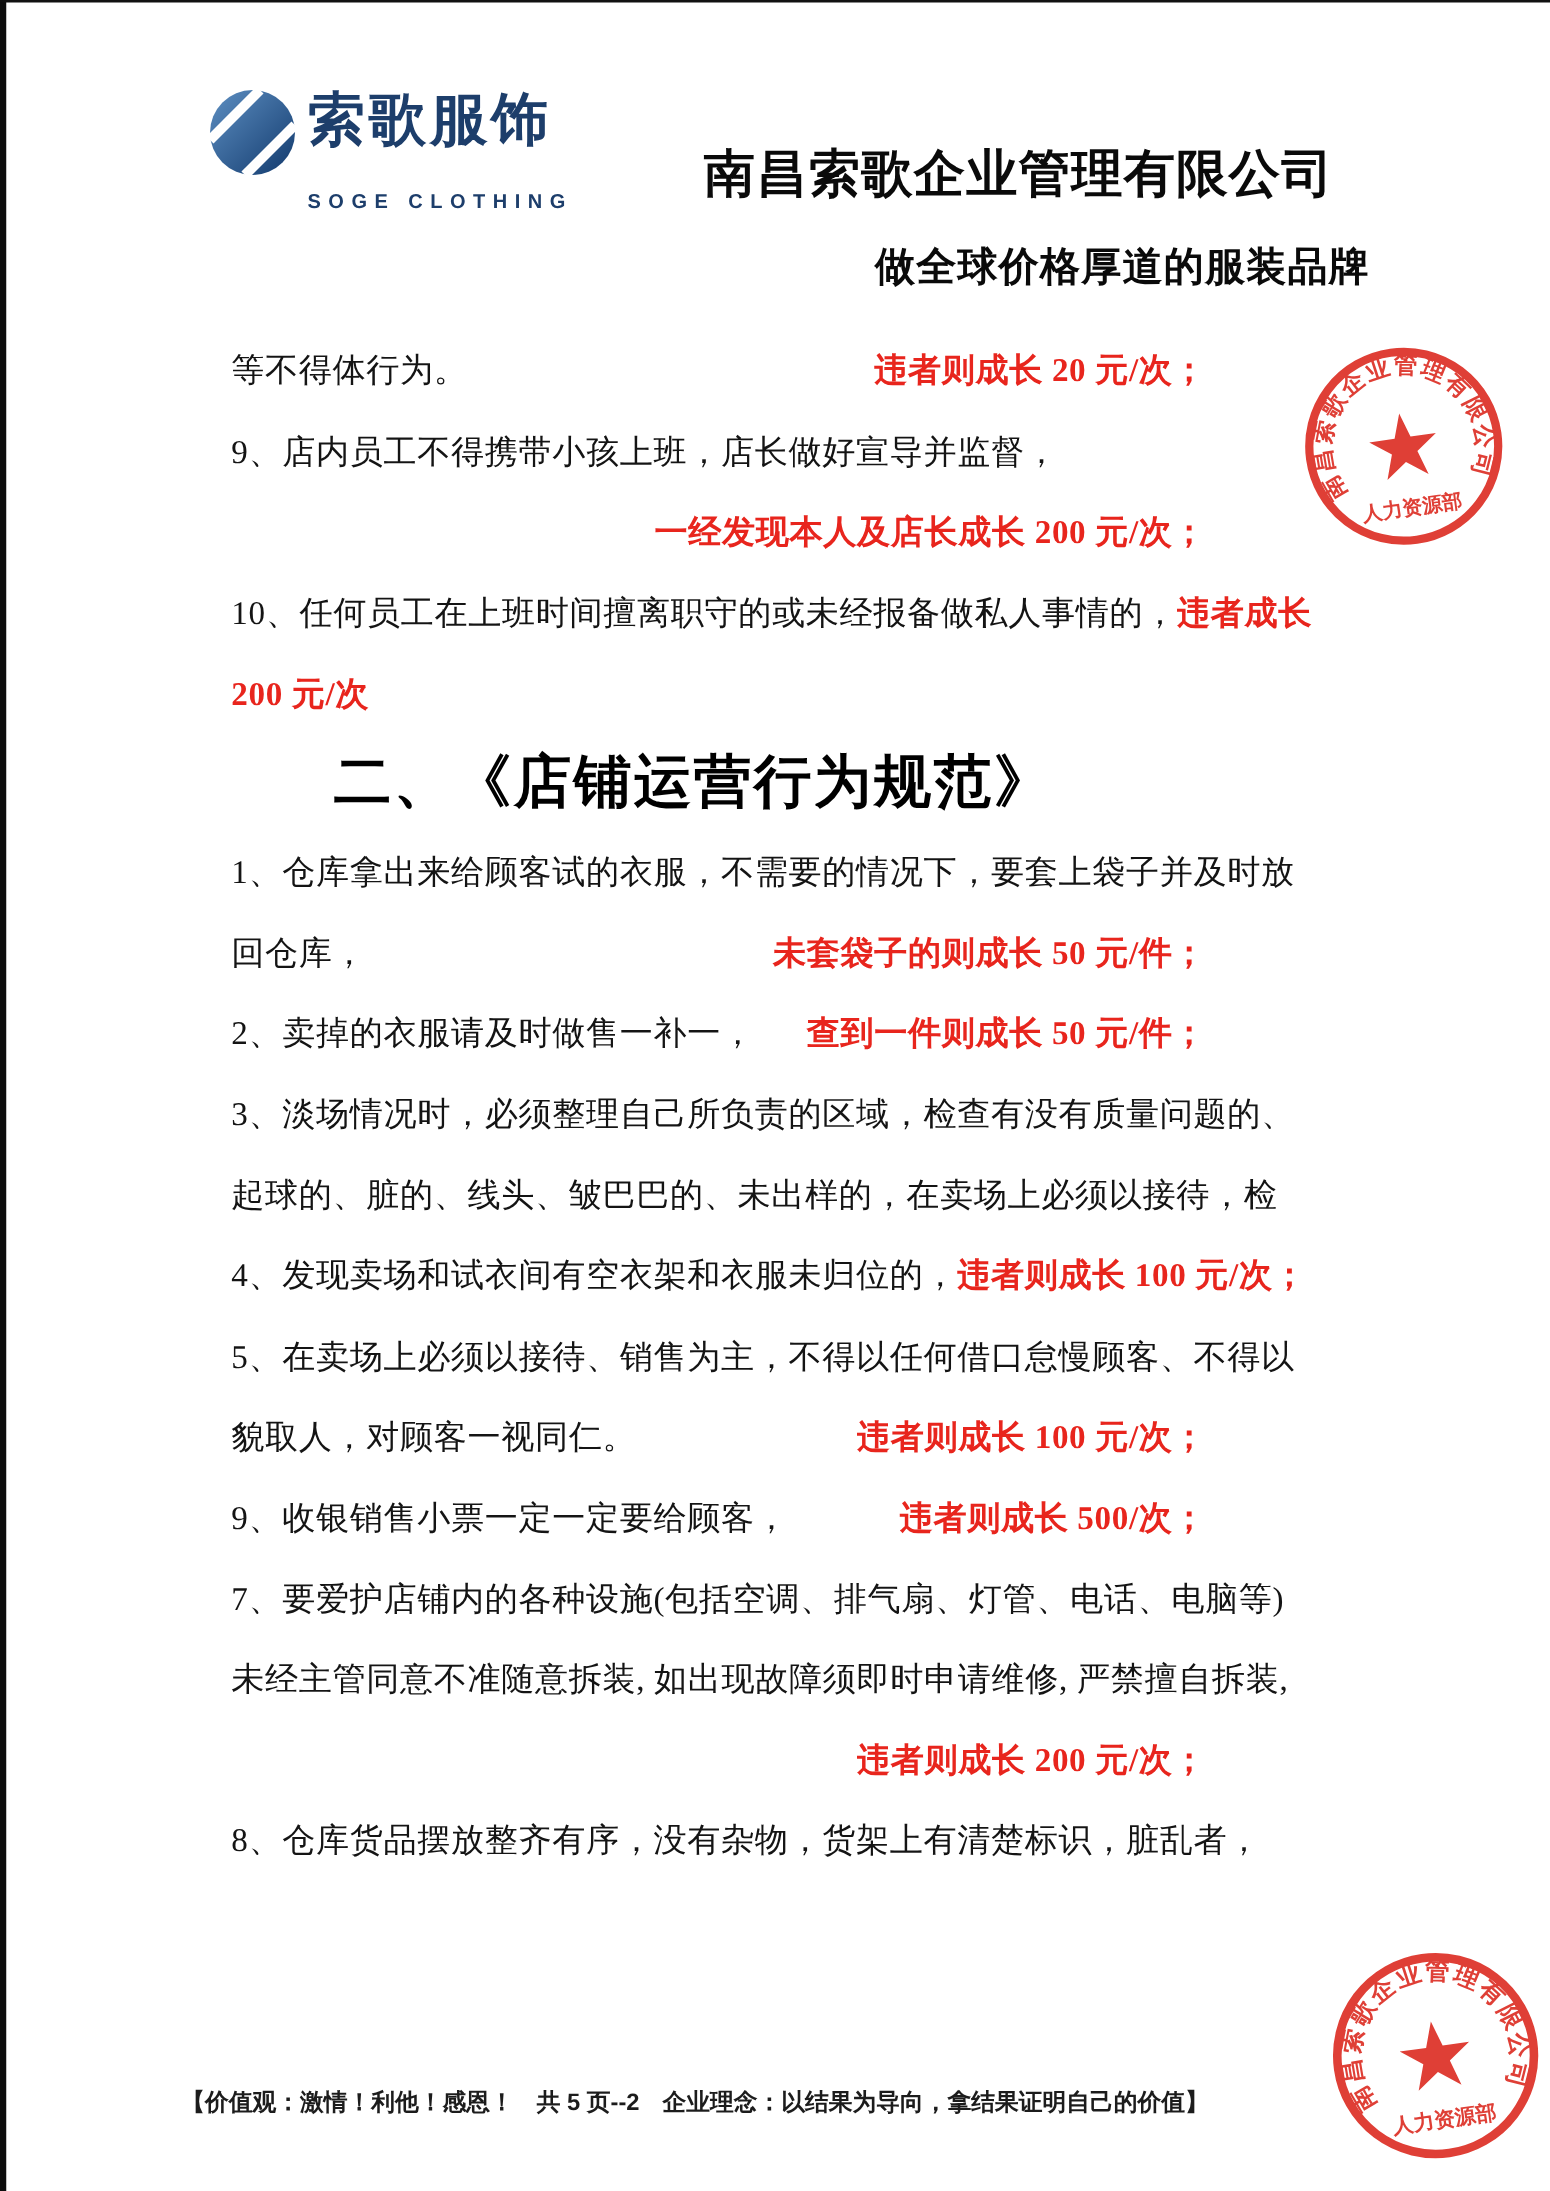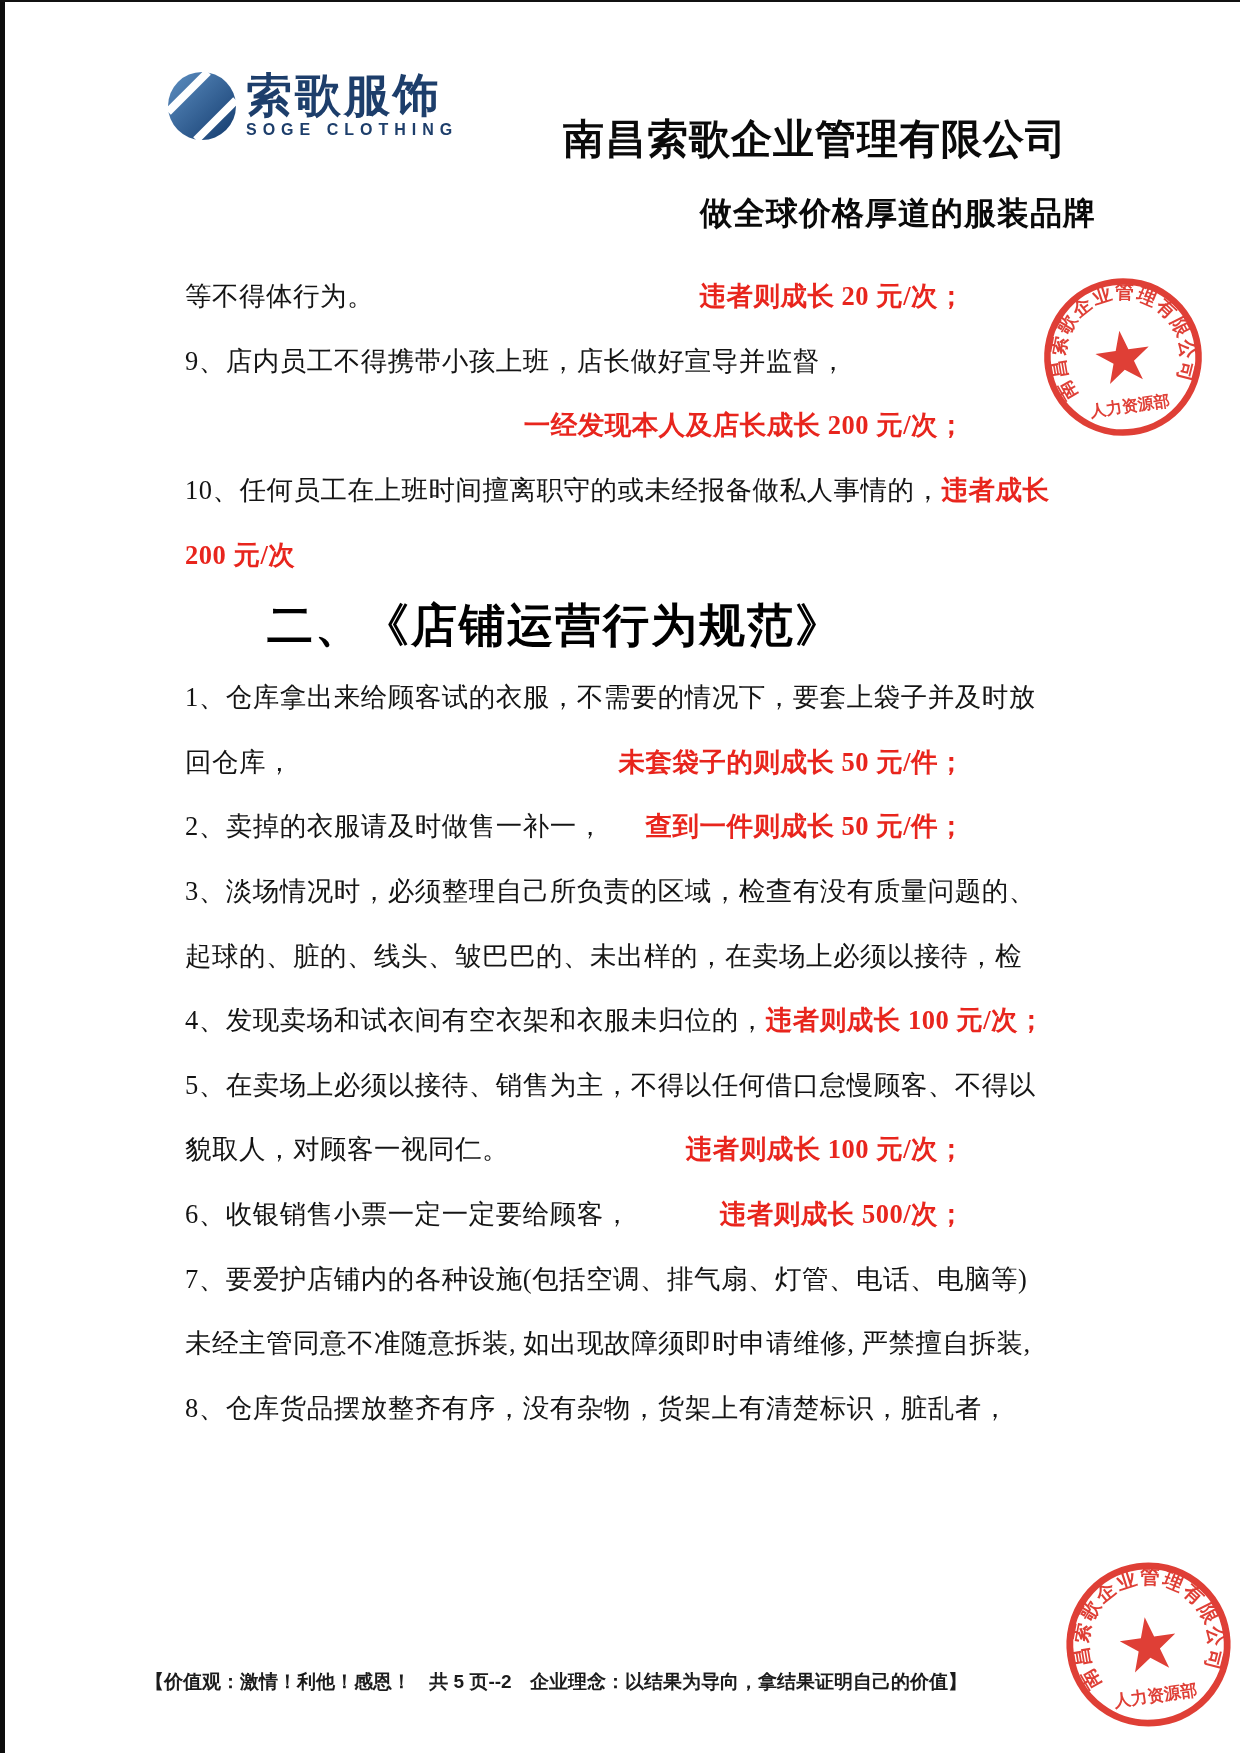"索歌服饰" .logo-text { gap: none -> 32px }
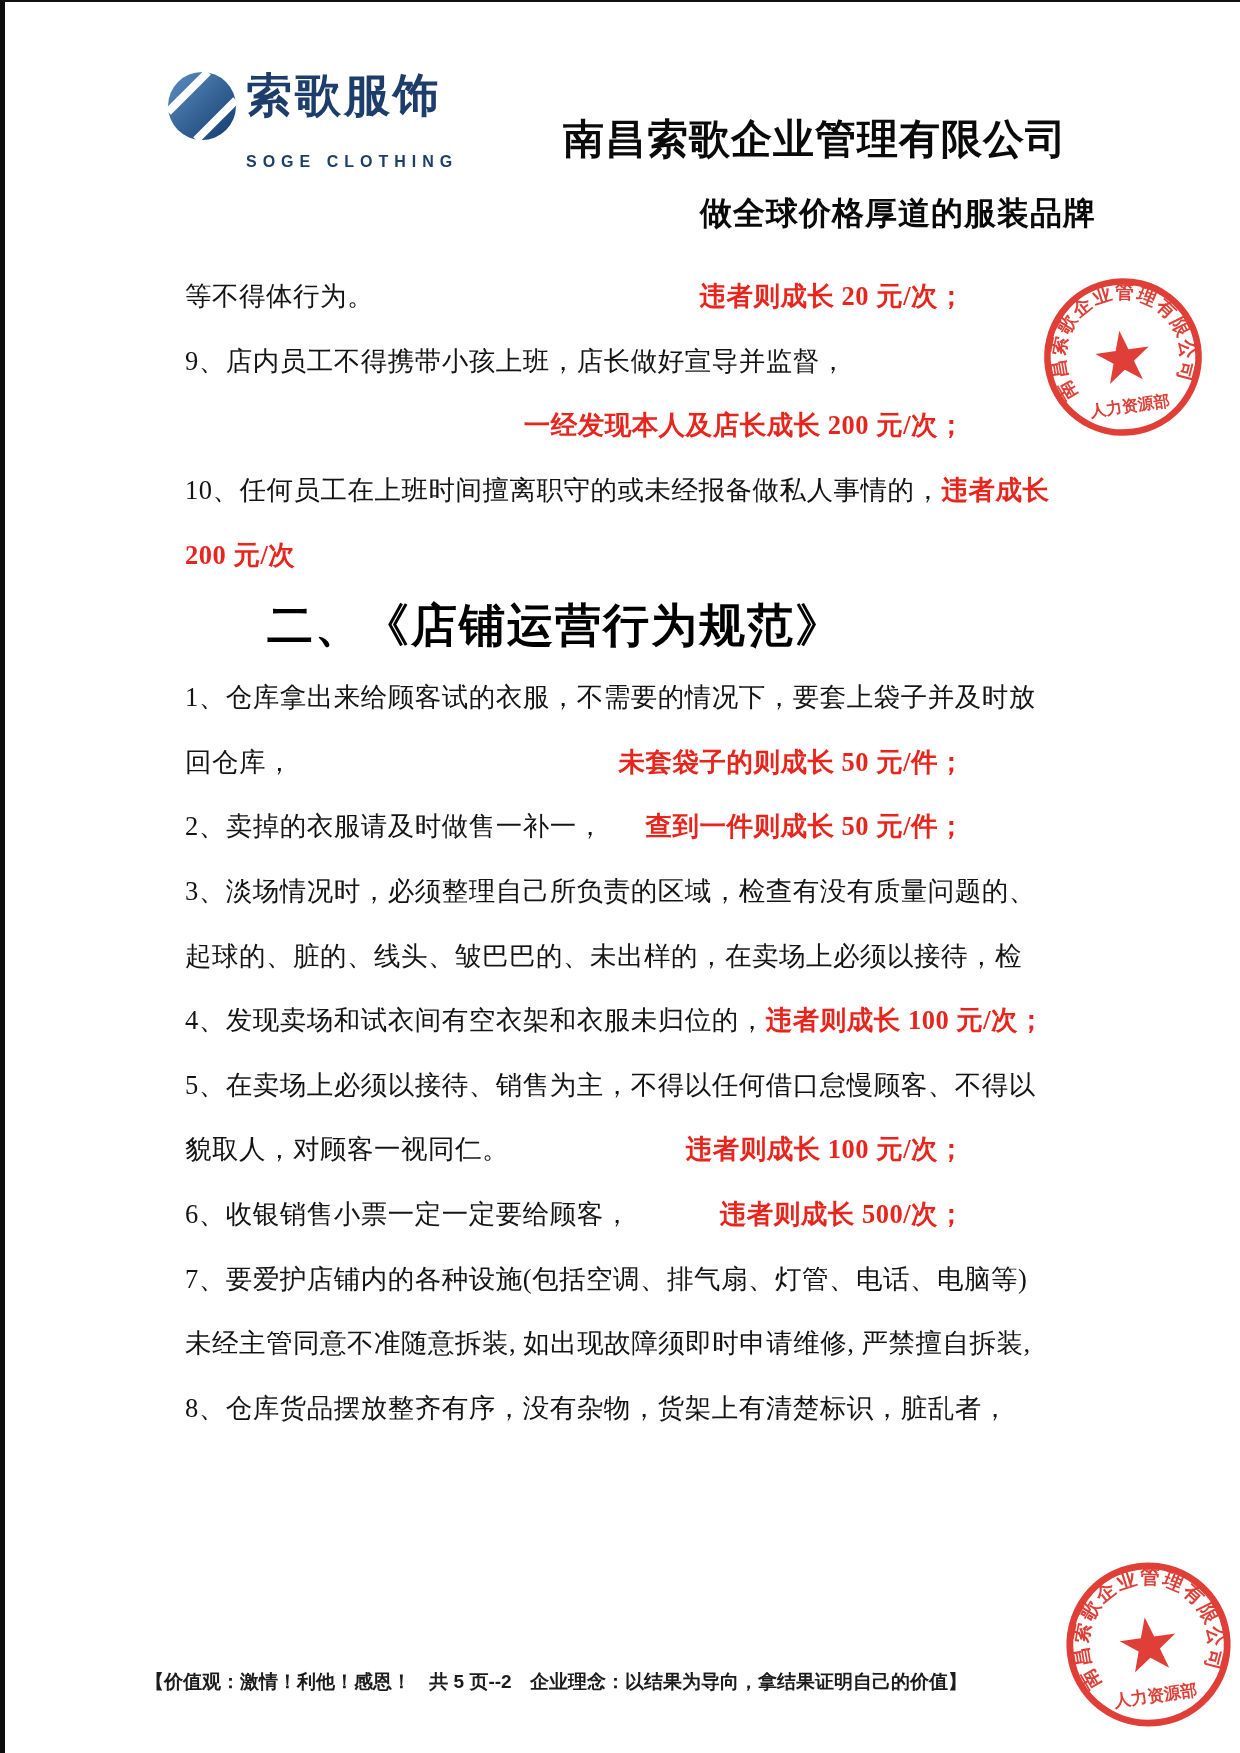"6、收银销售小票一定一定要给顾客，" span { text: 6 -> 9 }
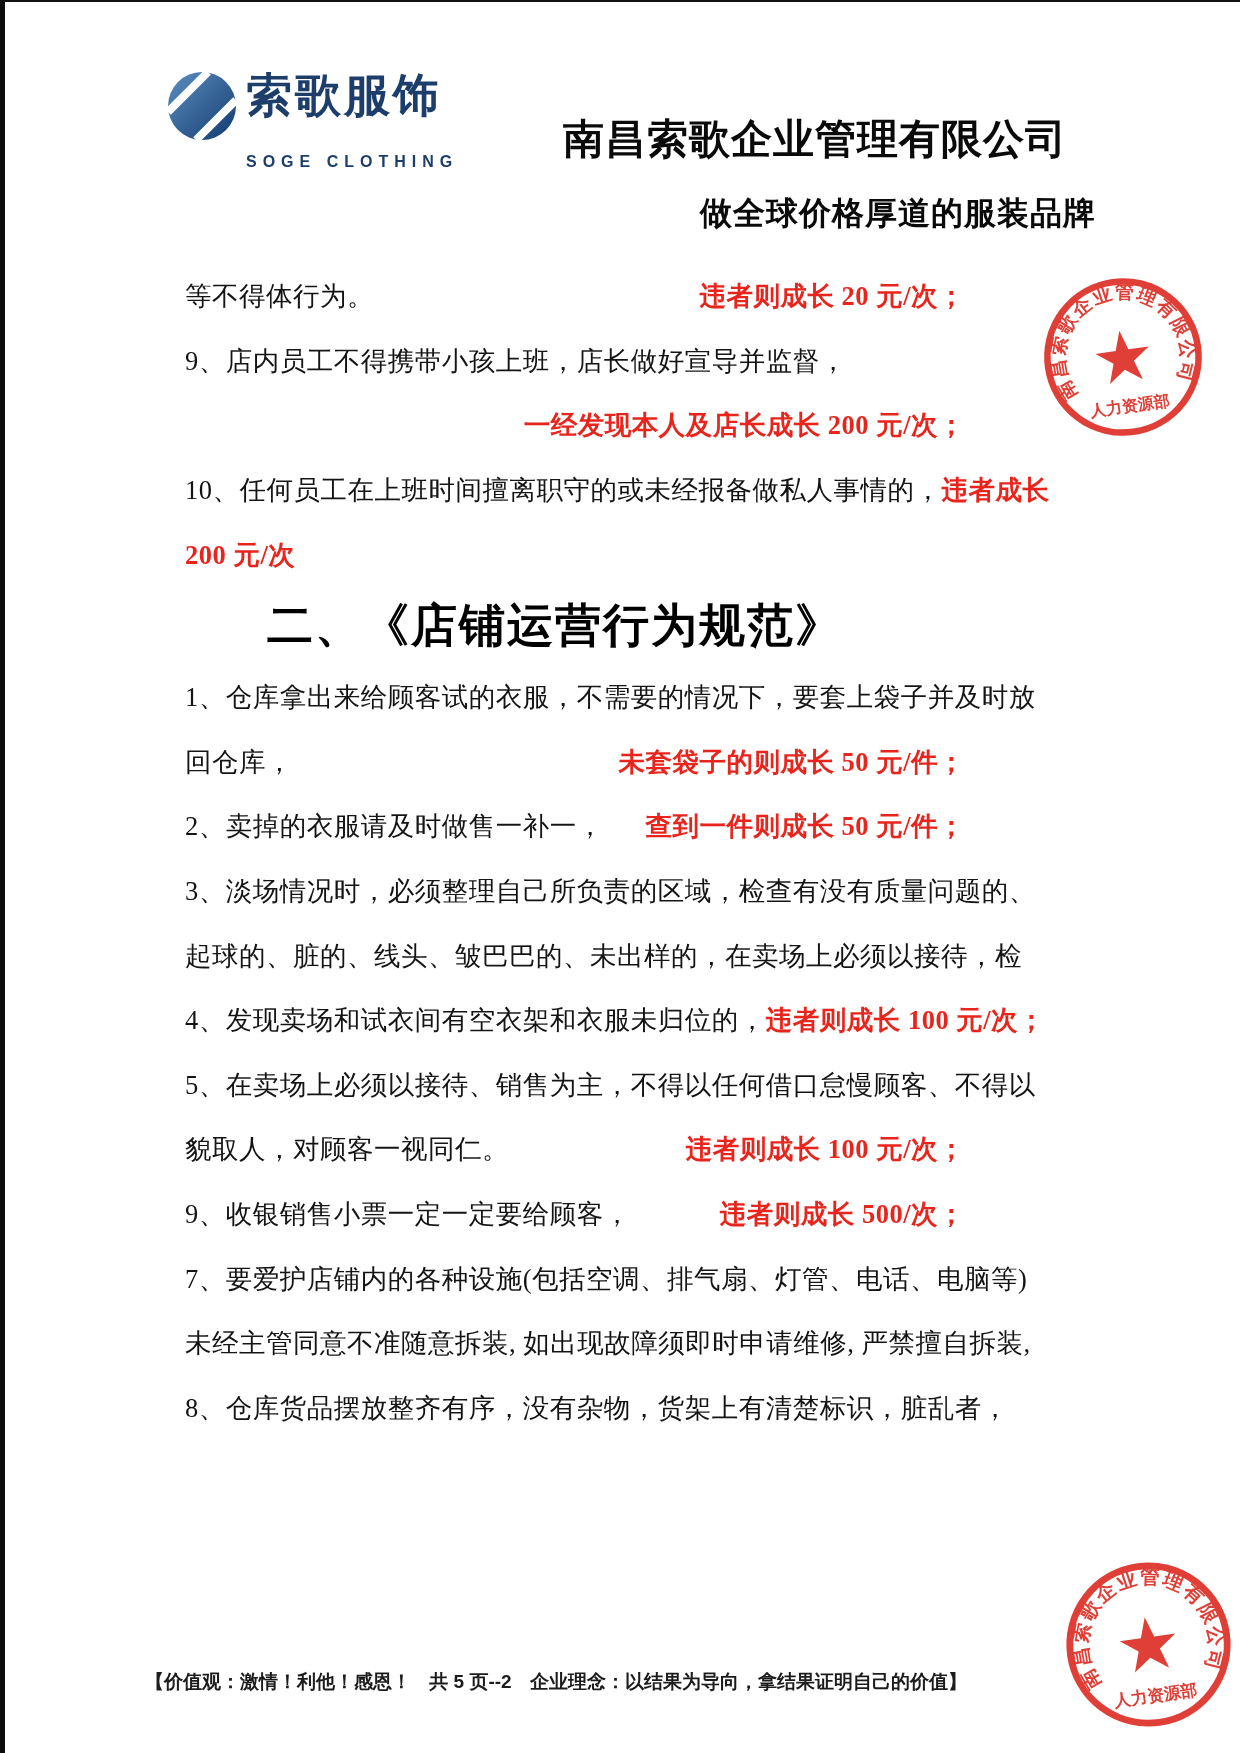"违者则成长 200 元/次；" div.line { html: none -> <div> <span> <span></span> <span></span> </span> <span>违者则成长 200 元/次；</span> </div> }
